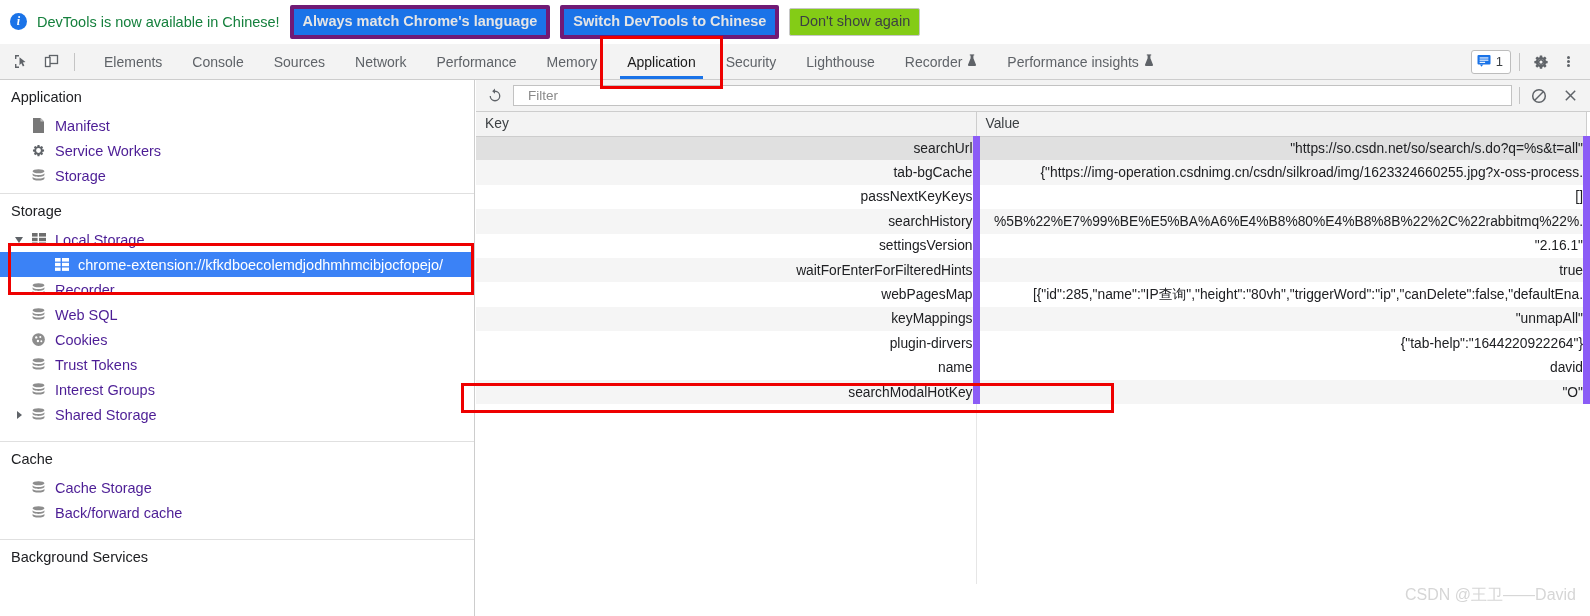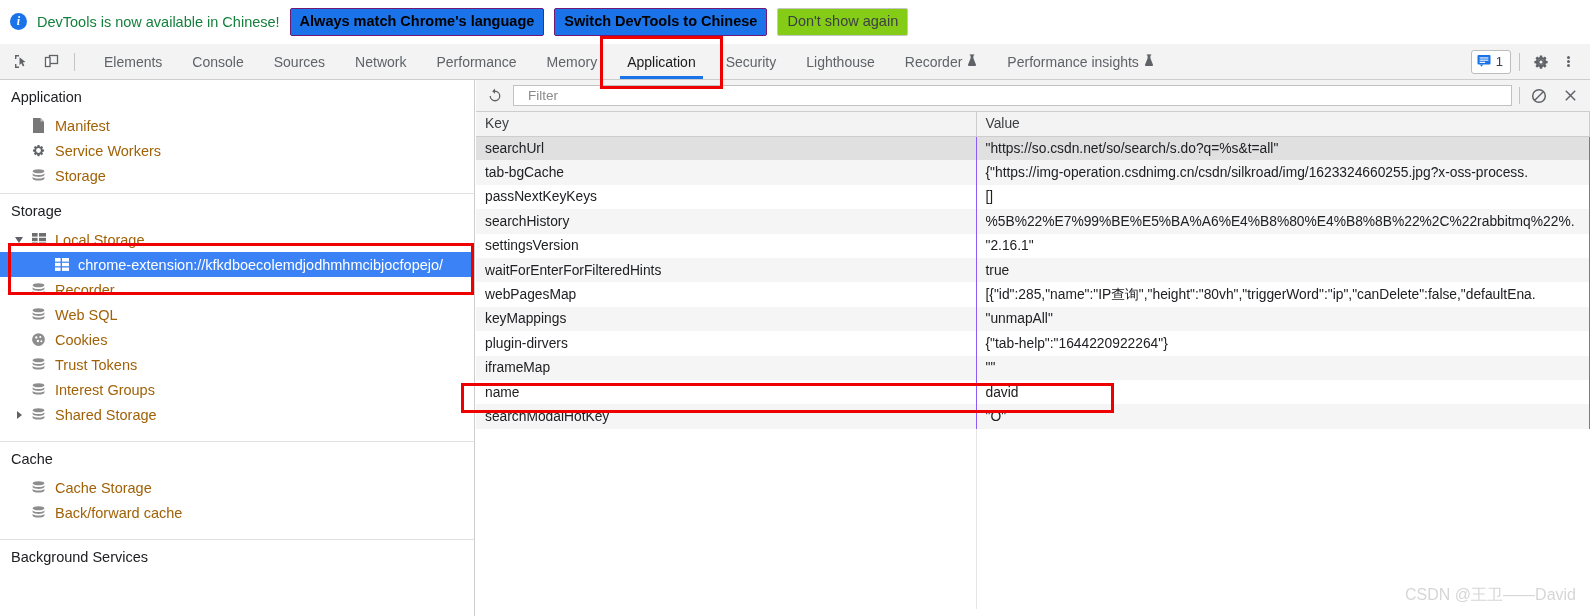"Always match Chrome's language" .notice-btn.primary { border: 1px solid #701a75 -> 4px solid #701a75; color: #000000 -> #e5e5e5 }
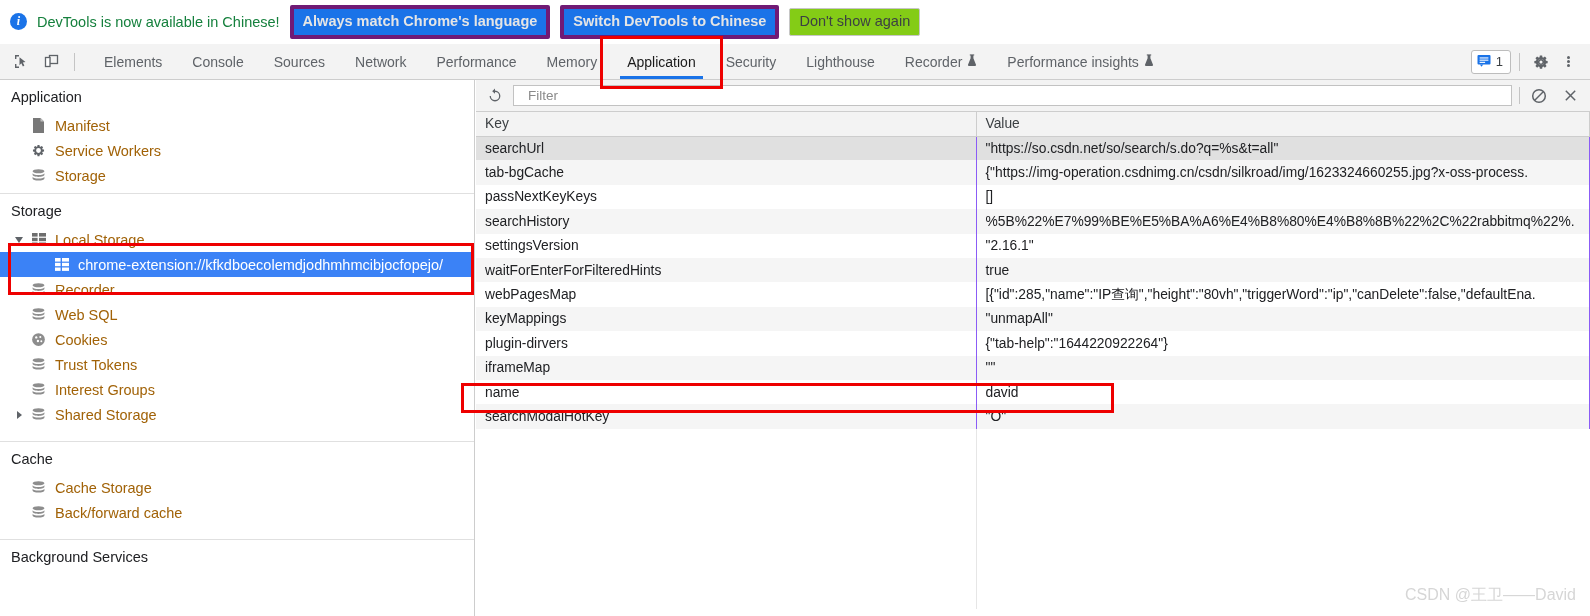"Manifest" .tree-item { color: #a16207 -> #4c1d95 }
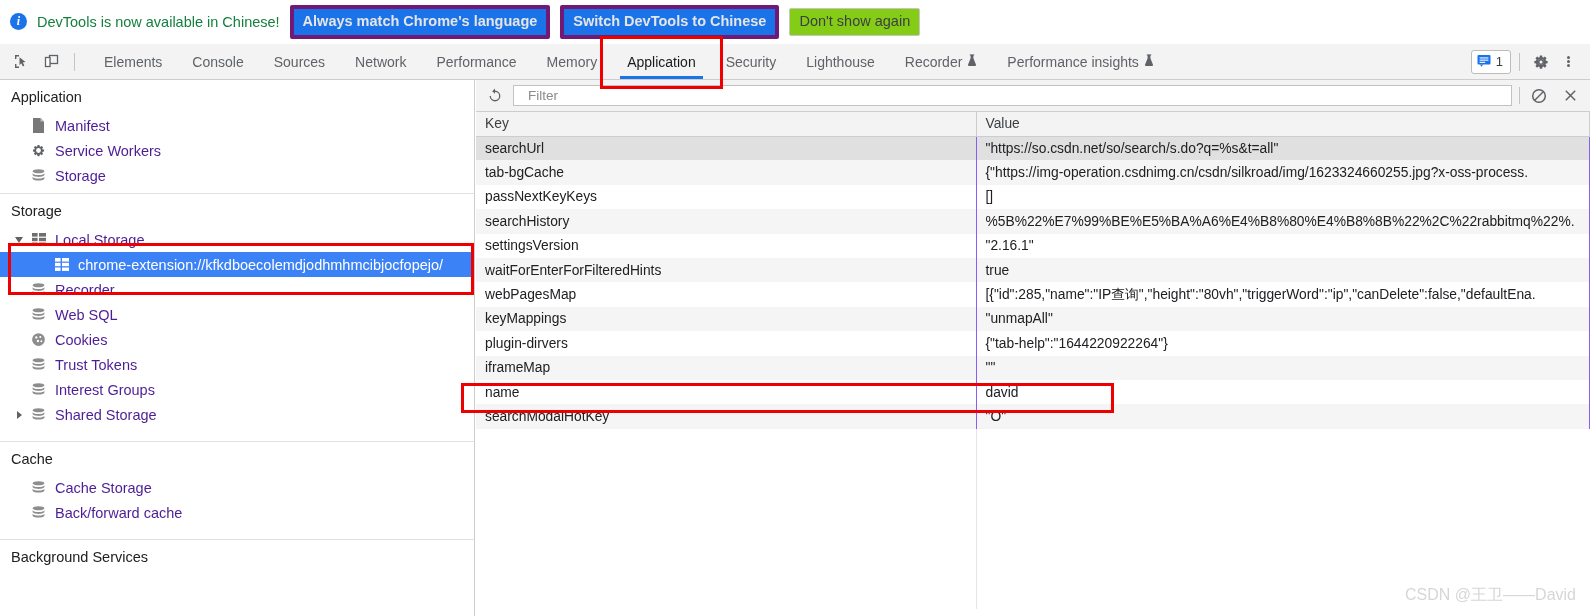"searchUrl" table.kv td { border-right: 1px solid #8b5cf6 -> 7px solid #8b5cf6; text-align: none -> right }
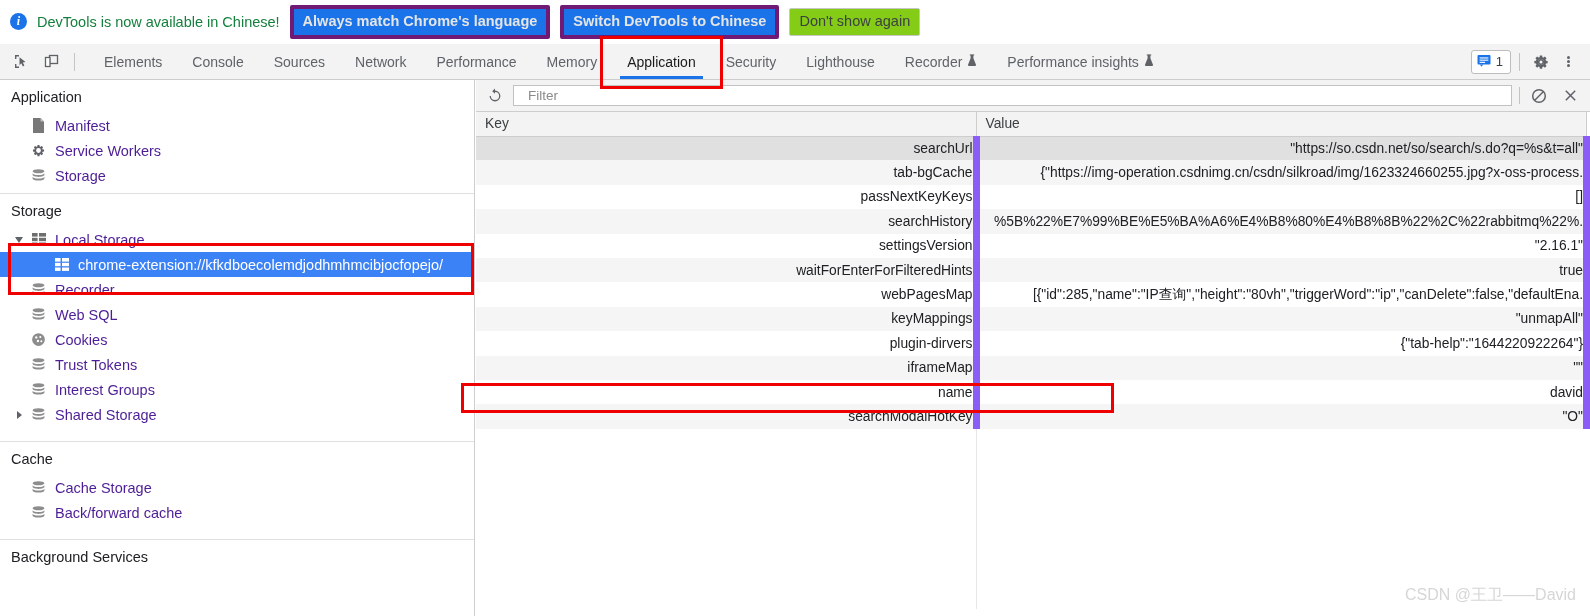"iframeMap" tr.odd { html: <tr> <td>iframeMap</td> <td>""</td> </tr> -> none }
